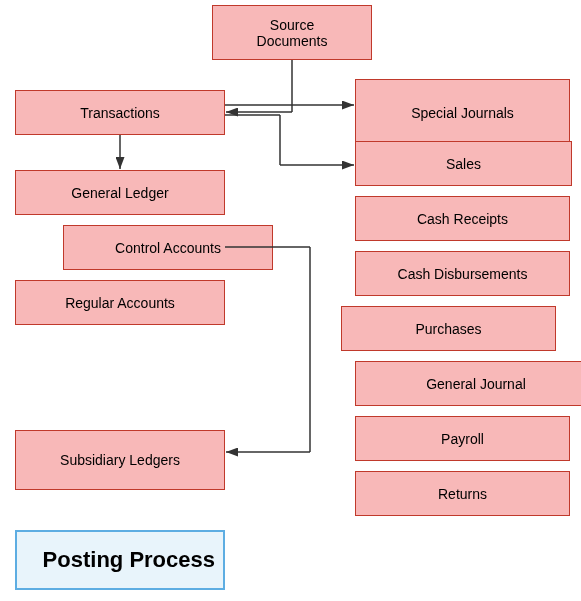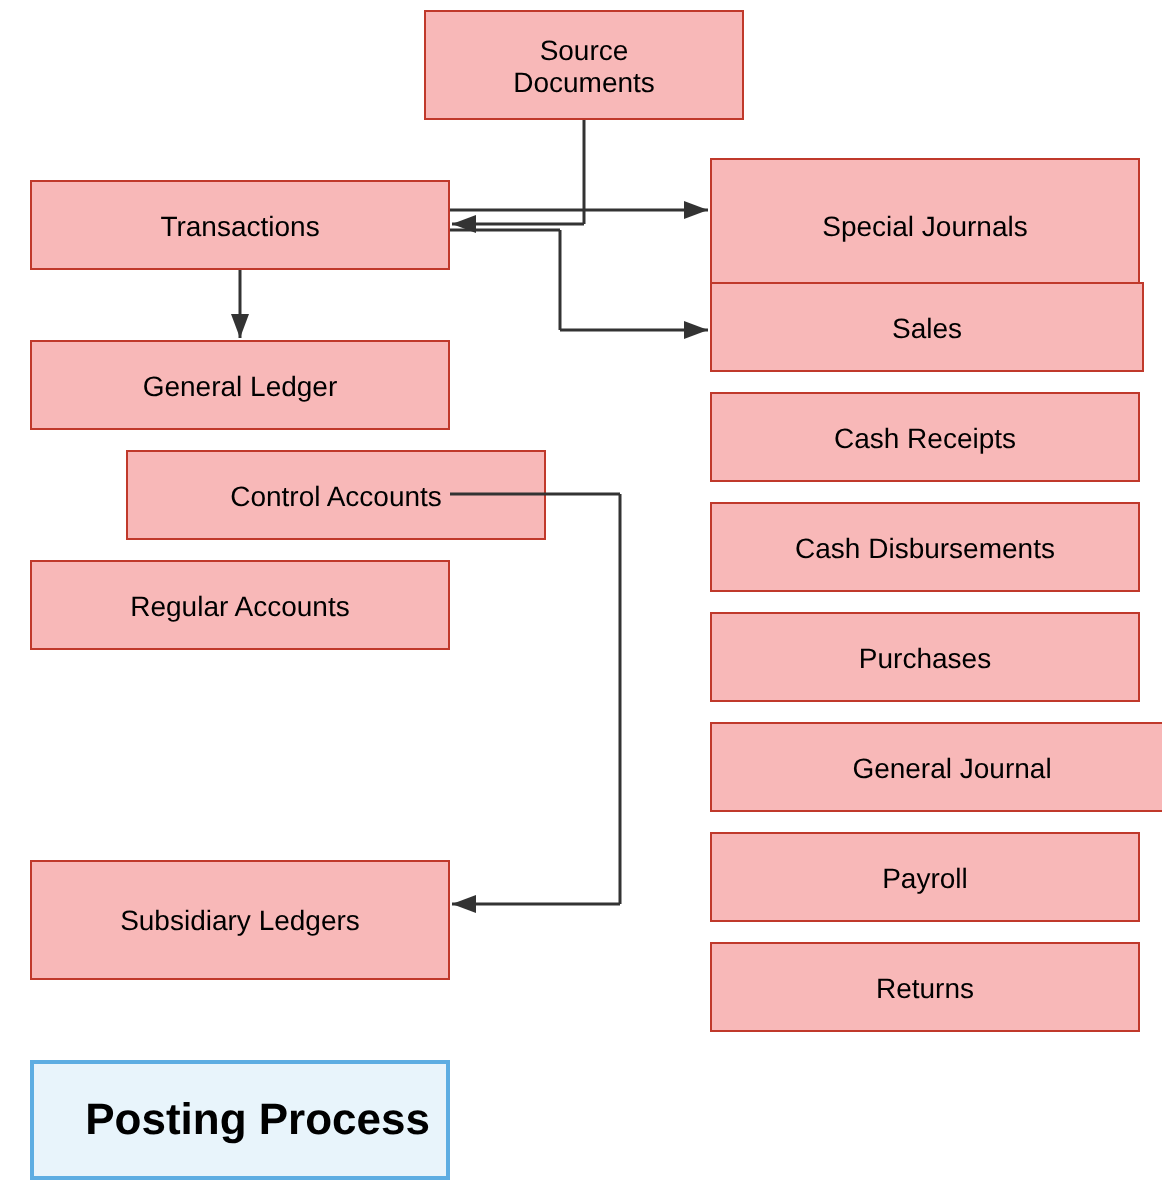"Purchases" div.box { left: 355px -> 341px }
